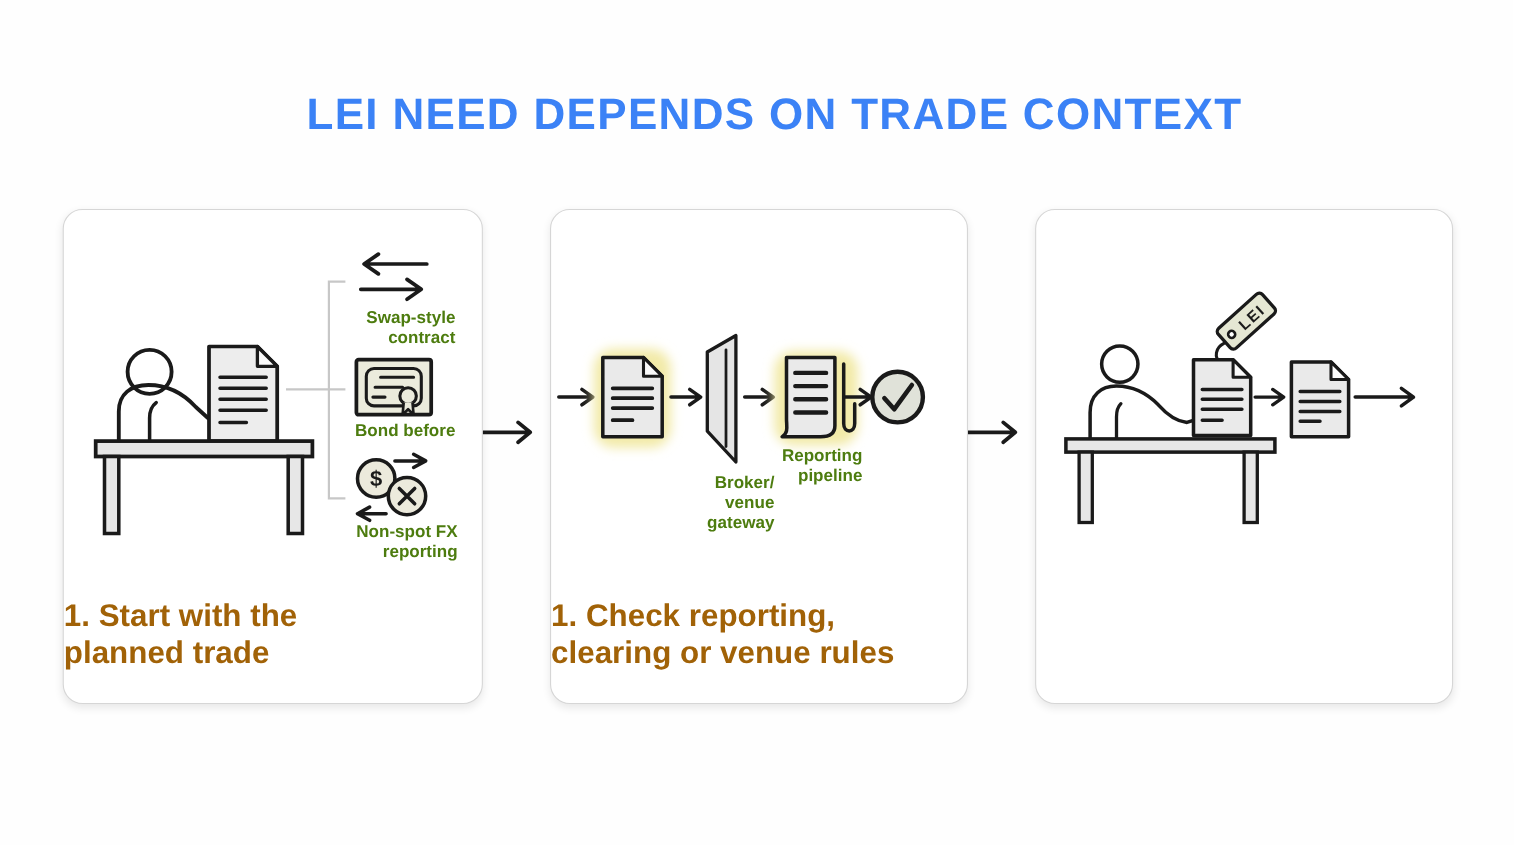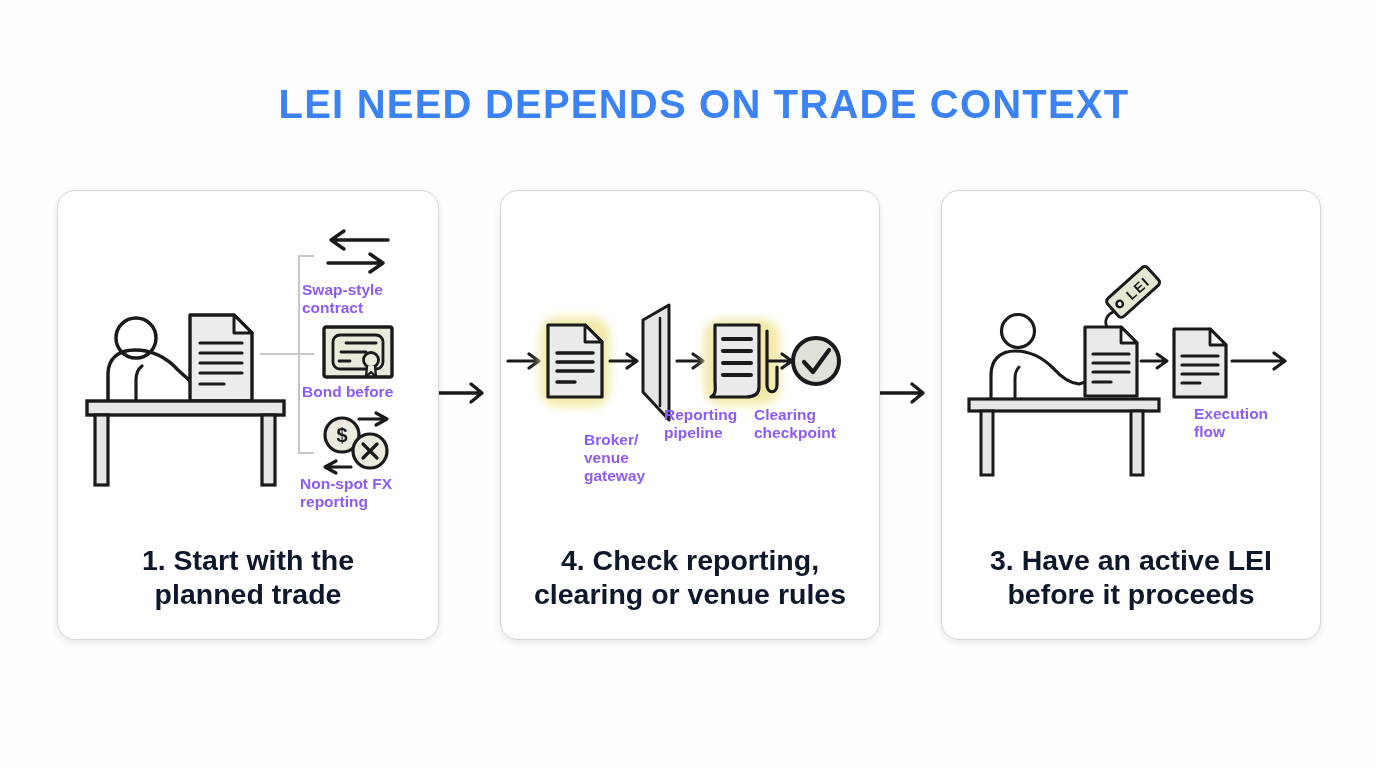"Swap-style" .lbl { color: #8b5cf6 -> #4d7c0f; text-align: left -> right }
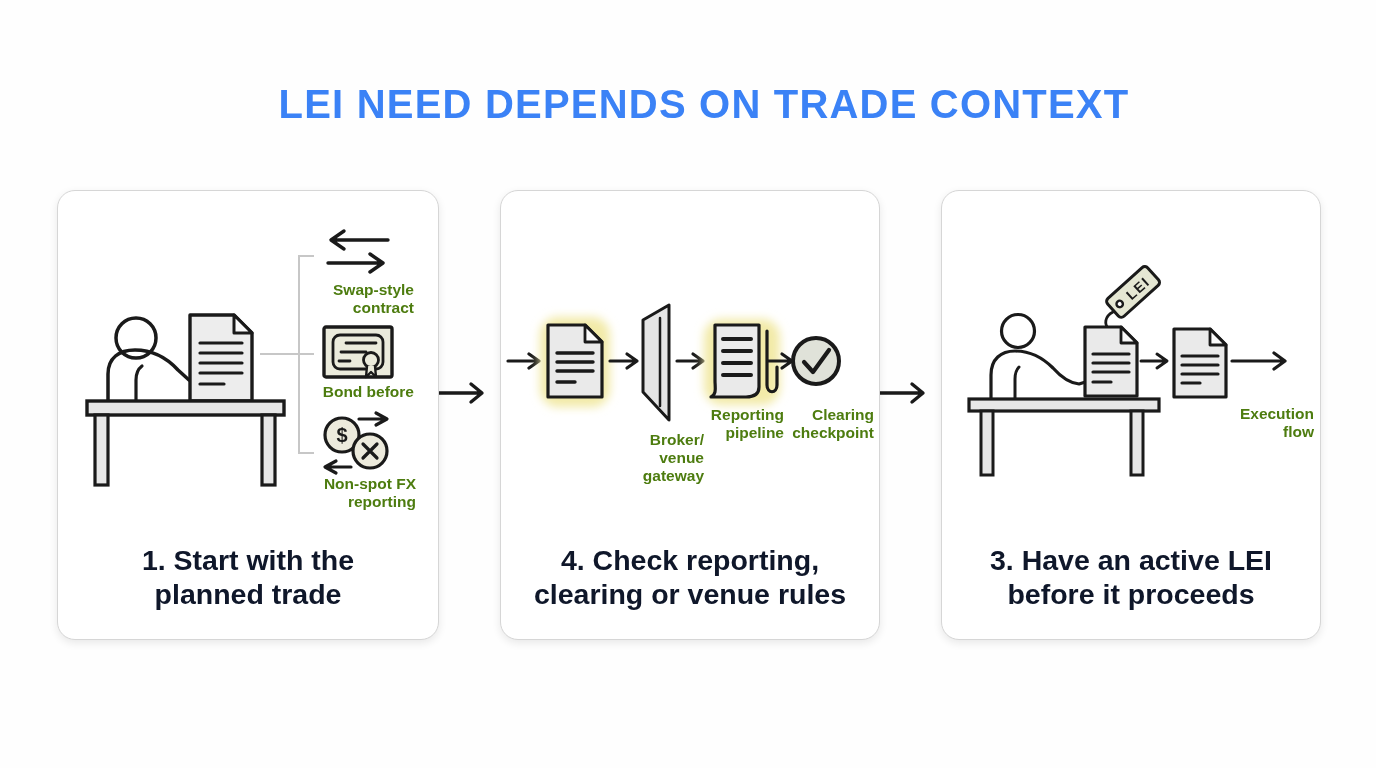"Clearing" div.lbl { html: <div>Clearing checkpoint</div> -> none }
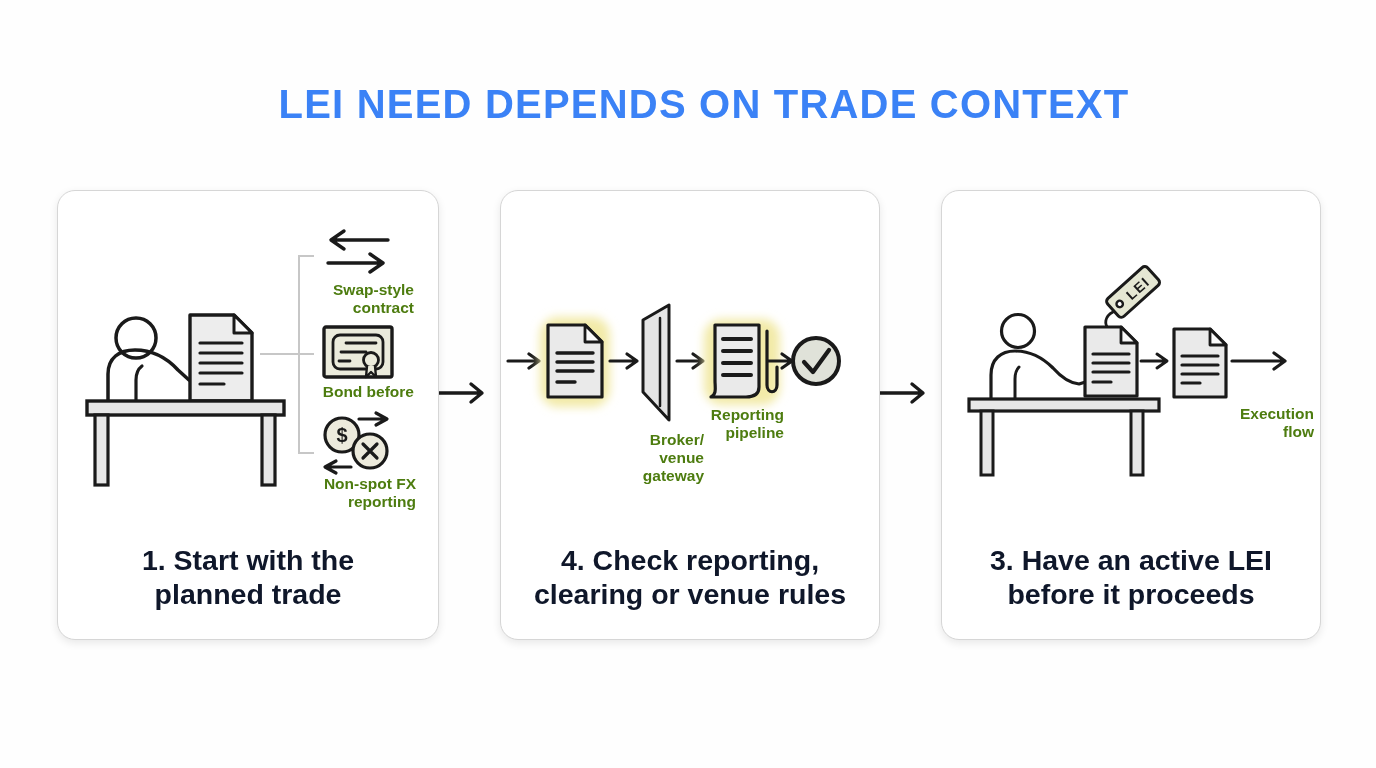"Execution" div.lbl { html: <div>Execution flow</div> -> none }
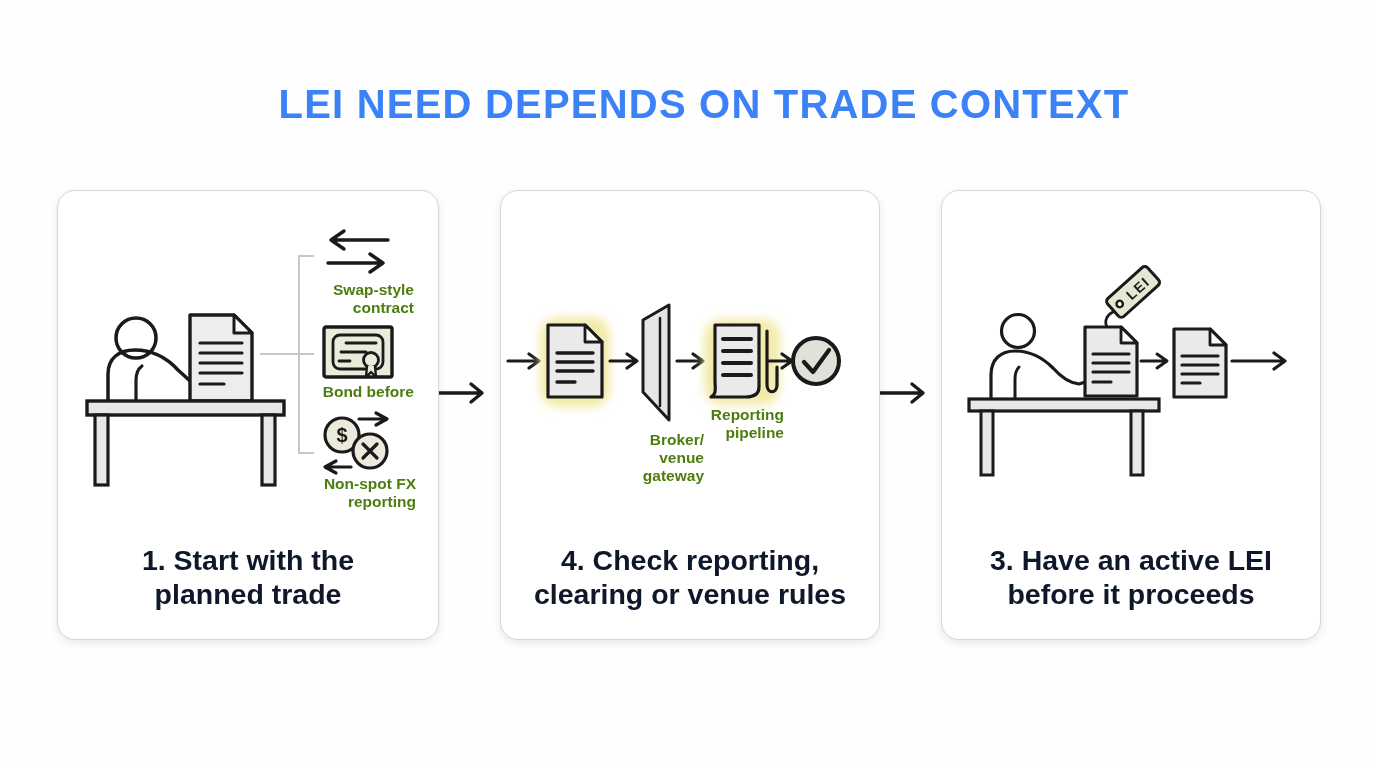"1. Start with the" .caption { color: #0f172a -> #a16207; text-align: center -> left }
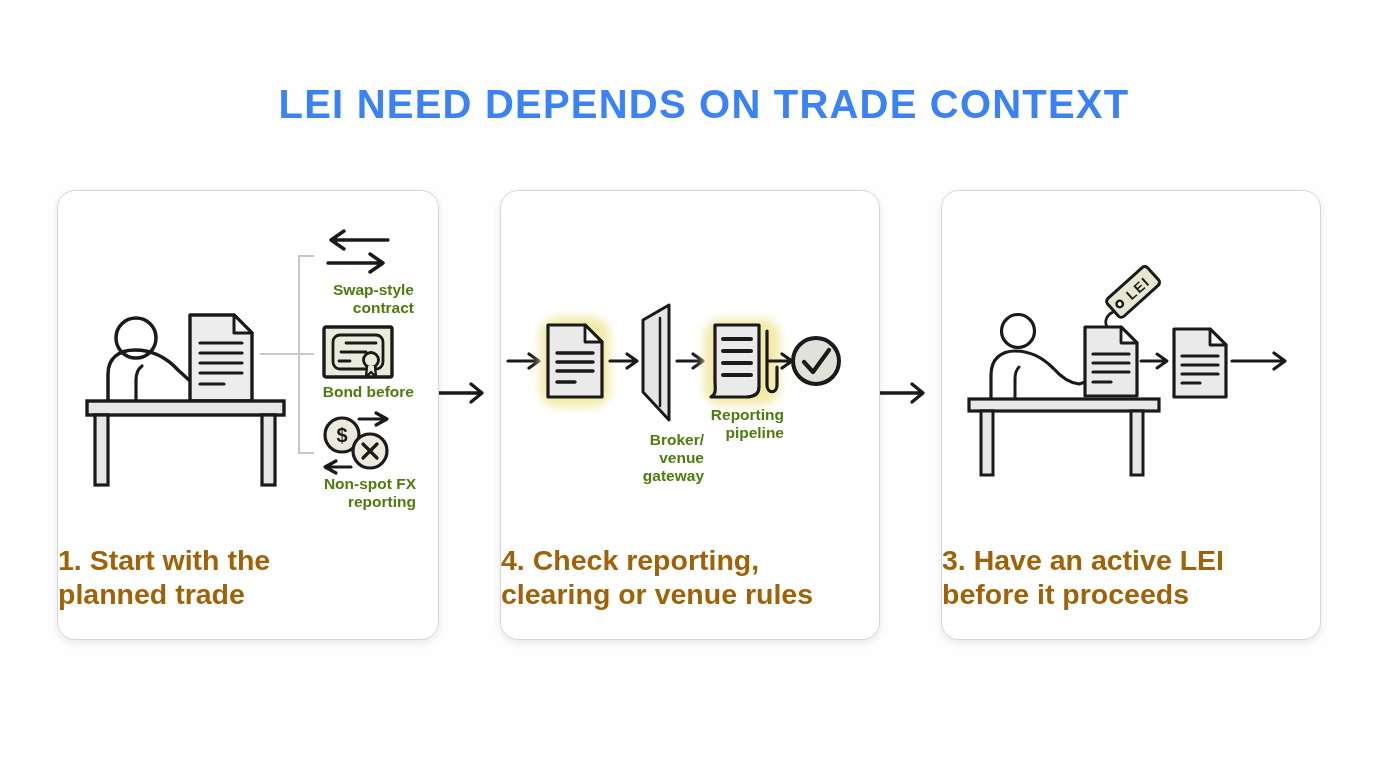"4. Check reporting," div.caption { text: 4 -> 1 }
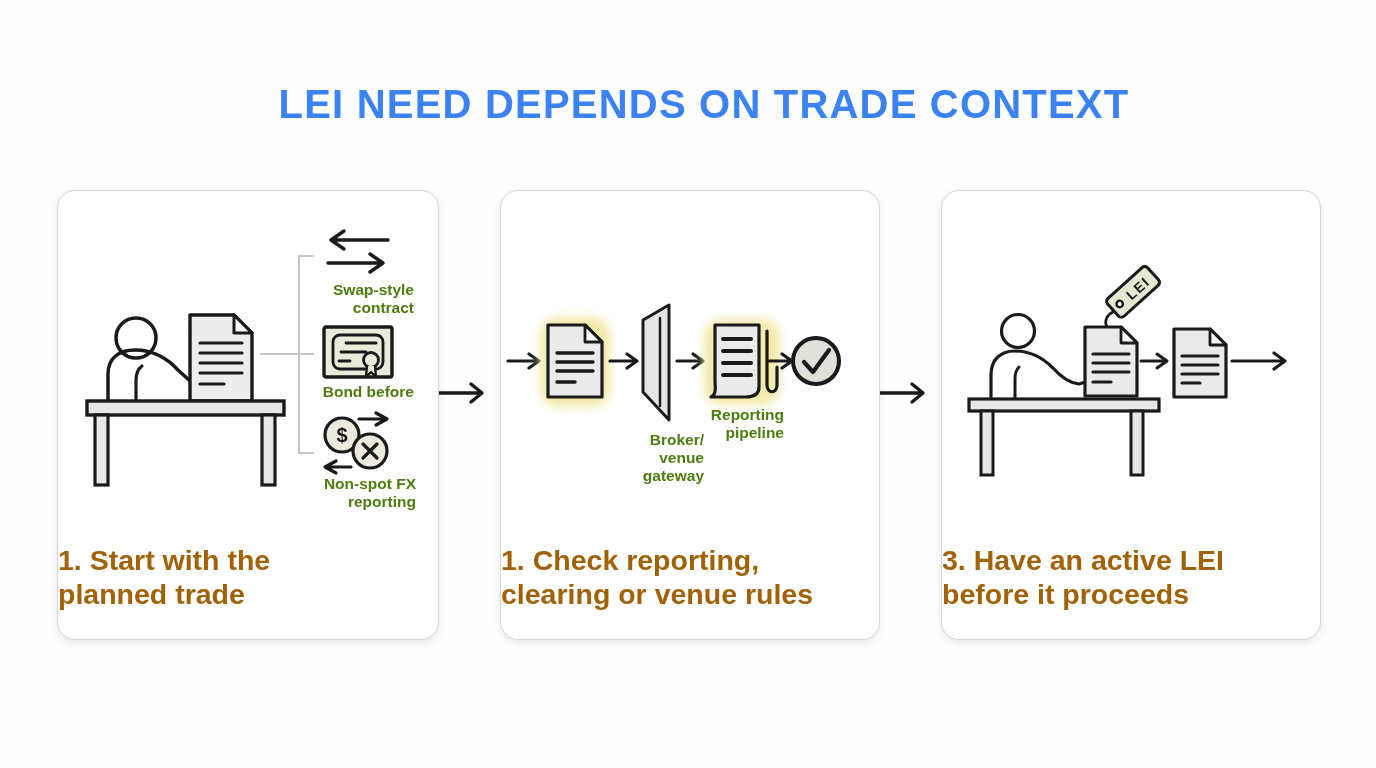"3. Have an active LEI" div.caption { html: <div>3. Have an active LEI before it proceeds</div> -> none }
